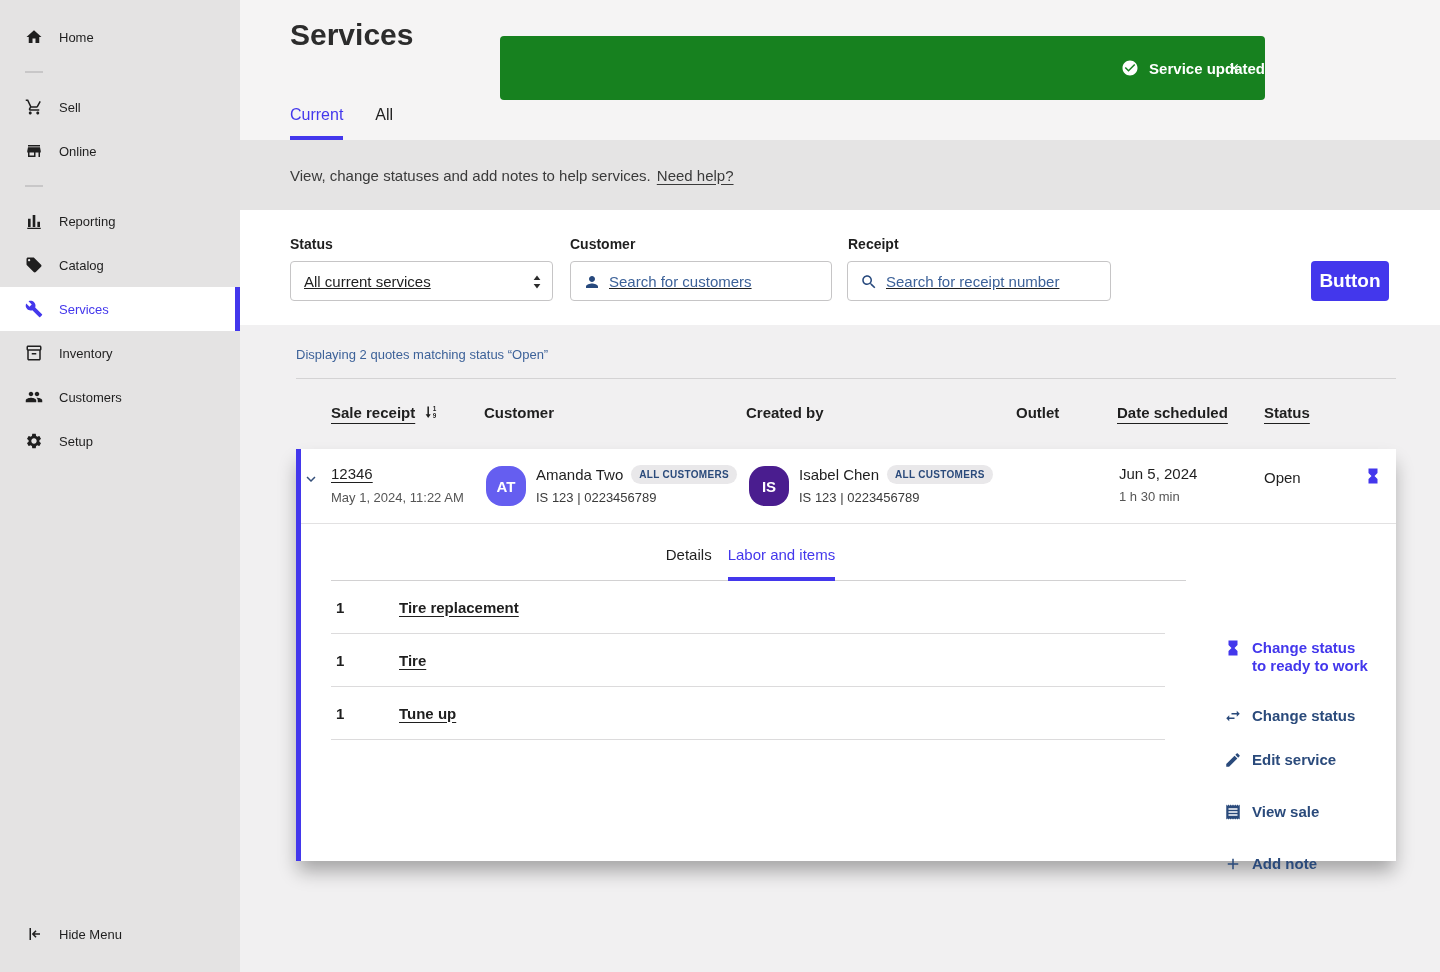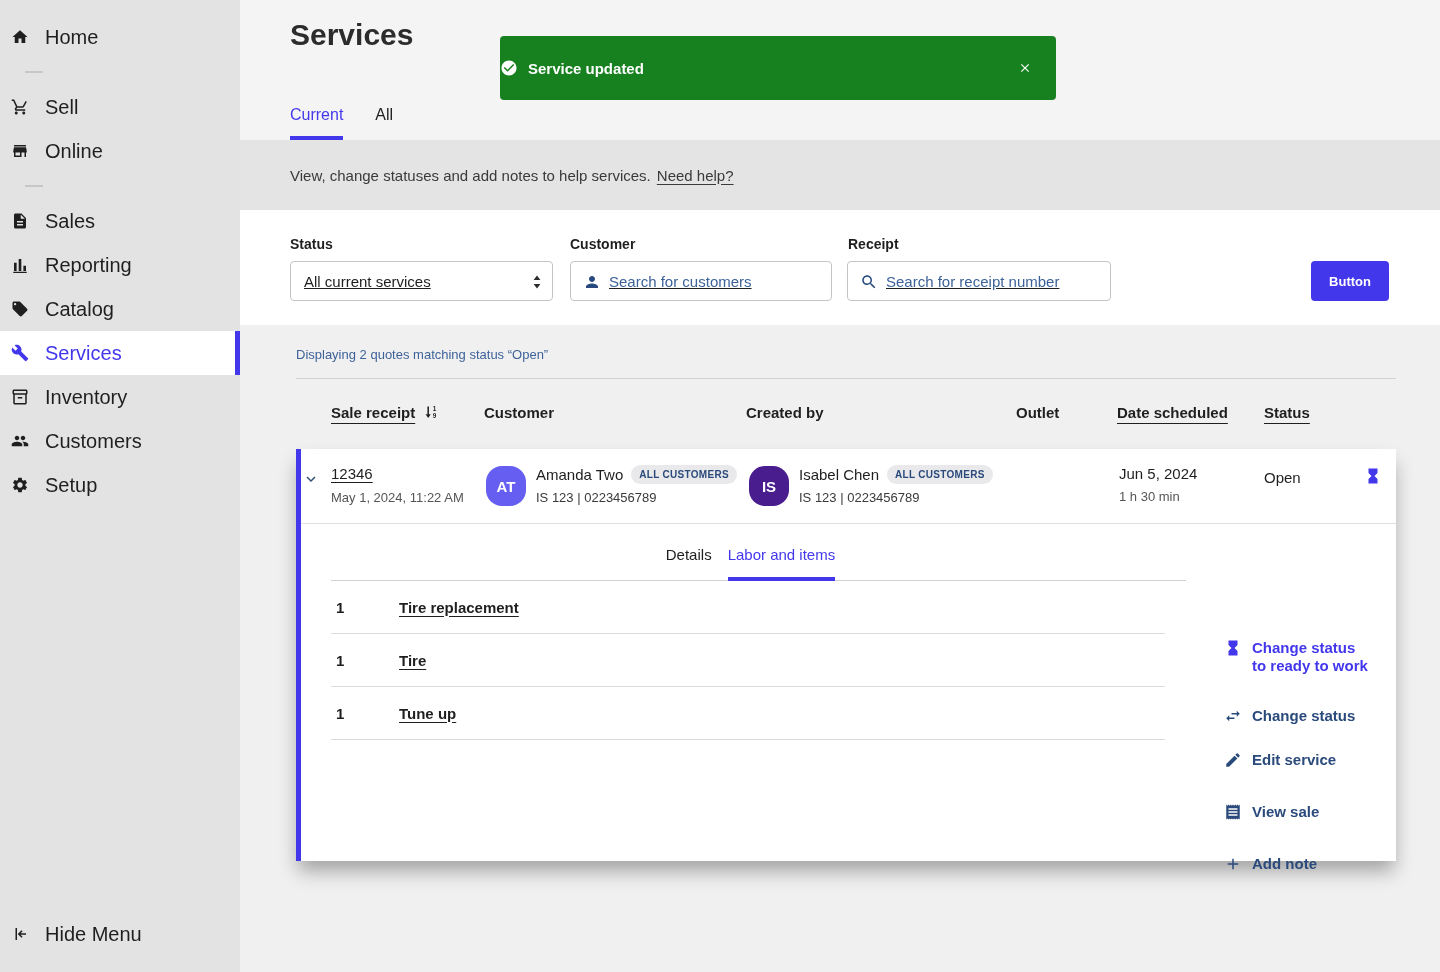"Home" .nav-item { font-size: 20px -> 13px; padding-left: 11px -> 25px }
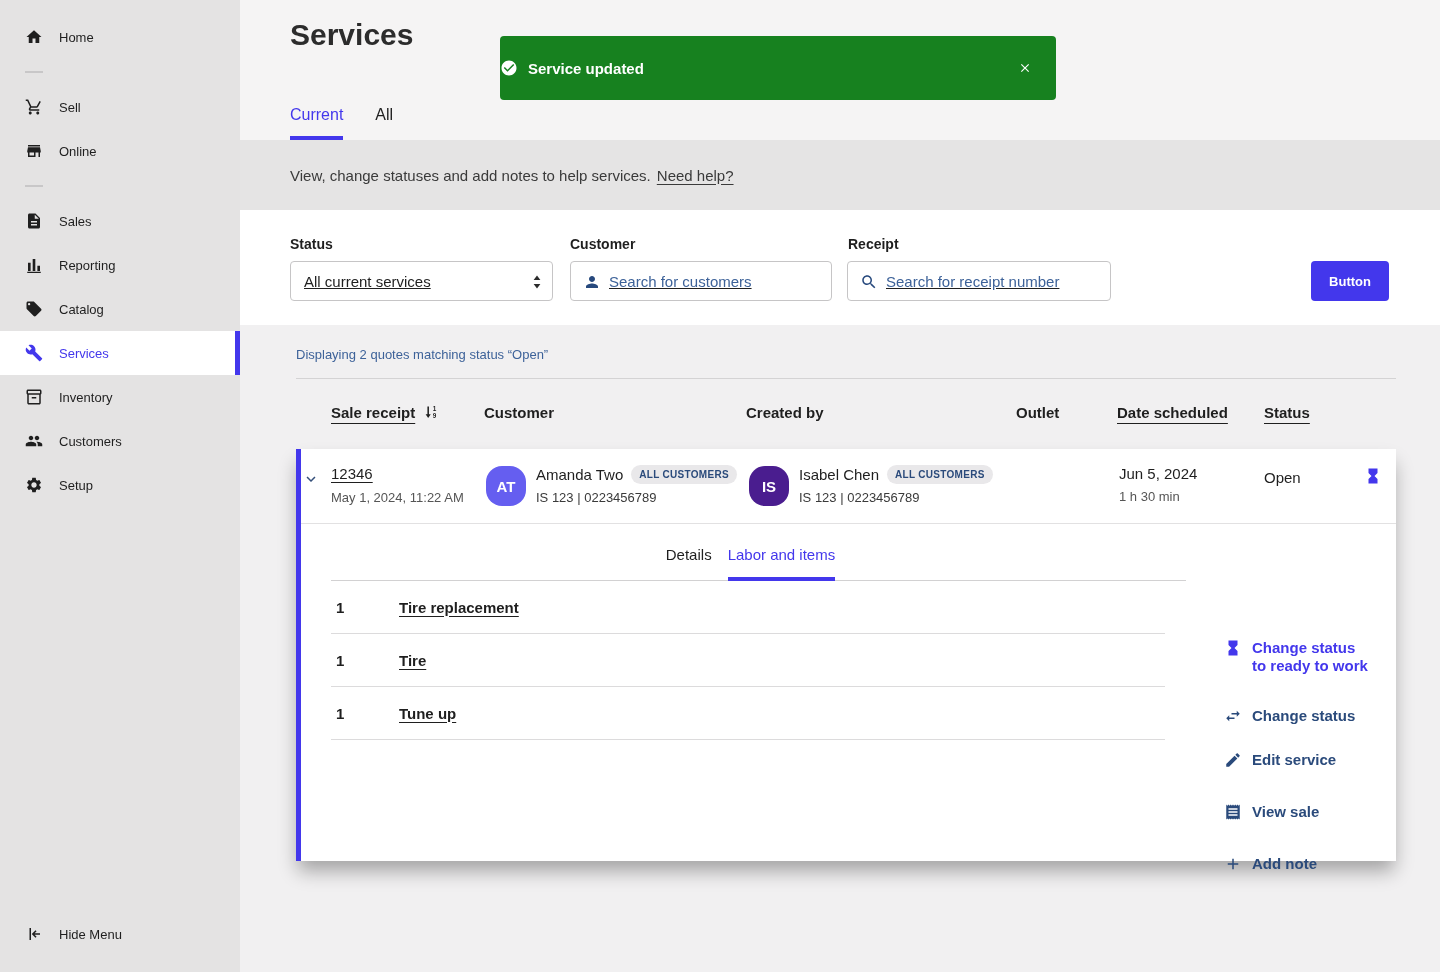"Service updated" .toast { justify-content: flex-start -> flex-end; width: 556px -> 765px }
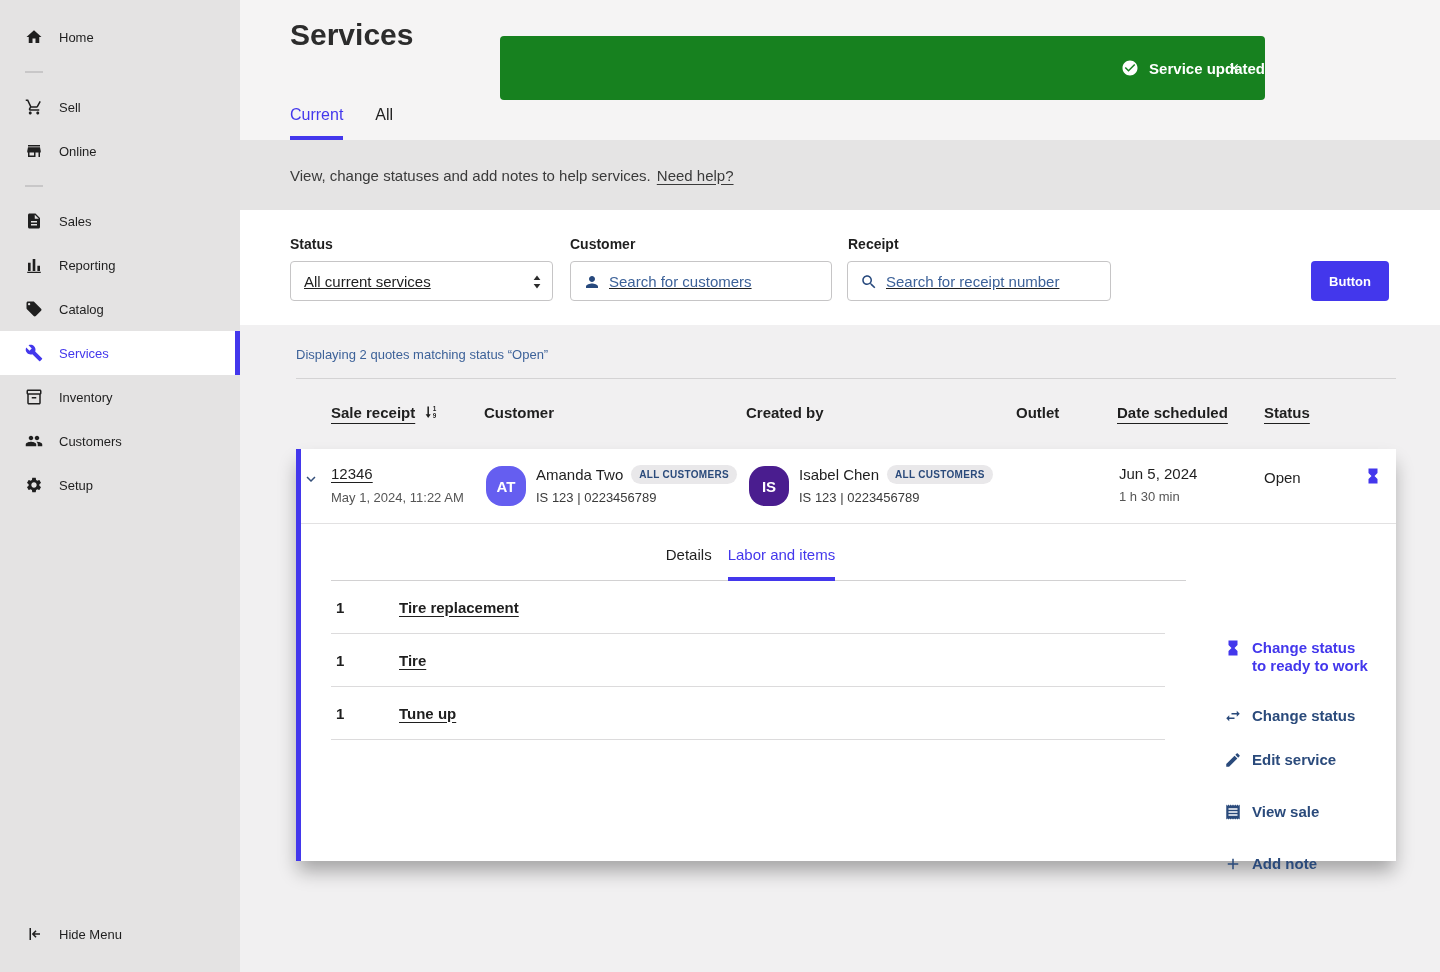"Sales" div.nav-item { html: <div> <span> <svg> <path></path> </svg> </span> <span>Sales</span> </div> -> none }
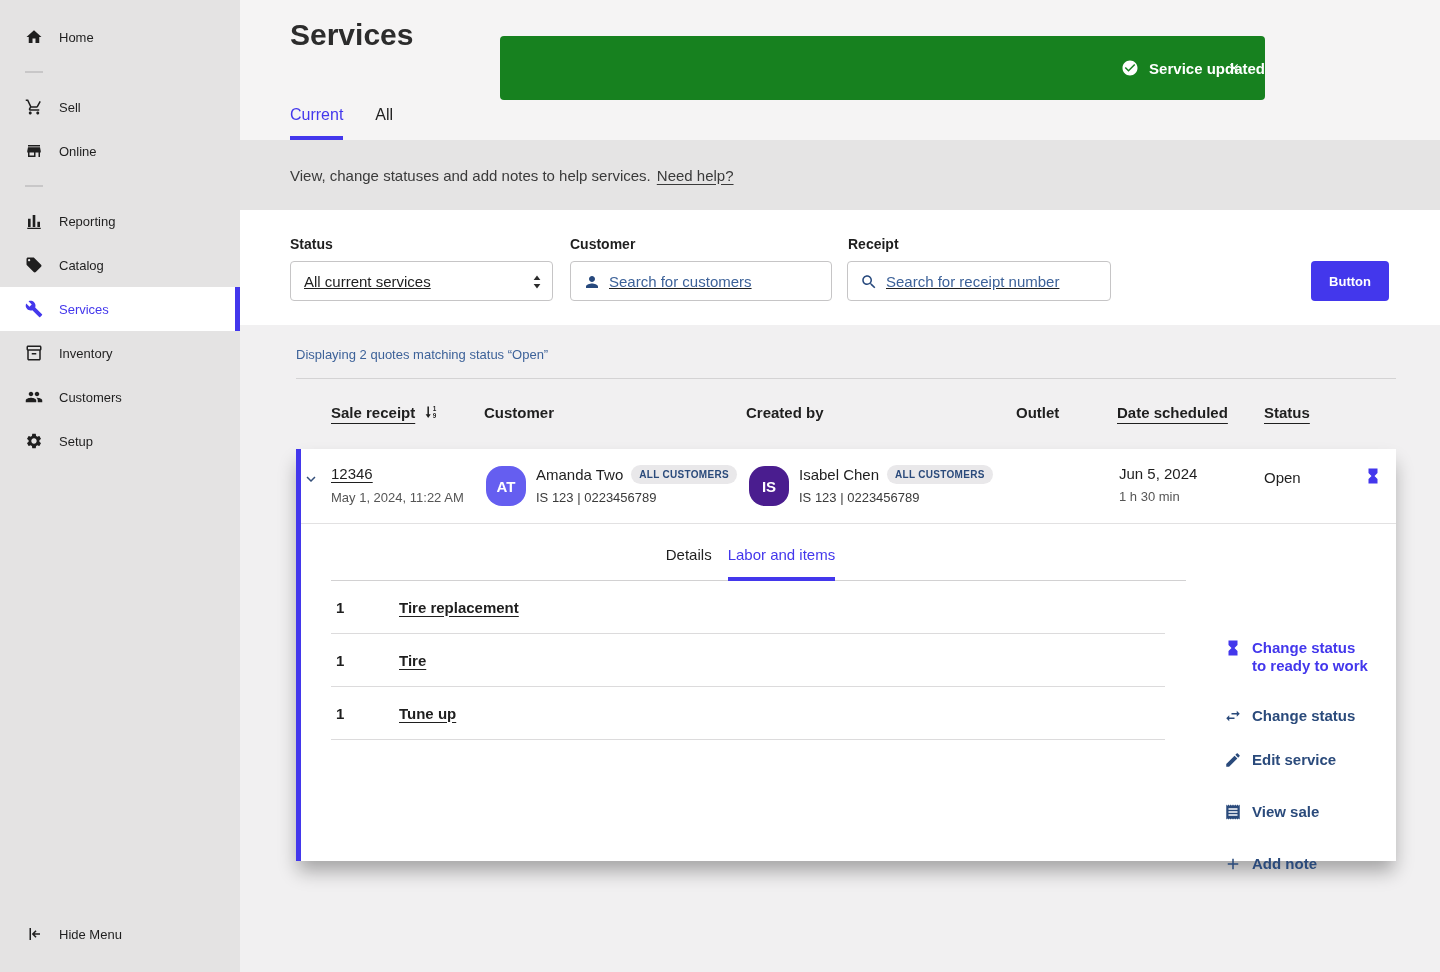"Button" .primary-btn { font-size: 13px -> 19px }
